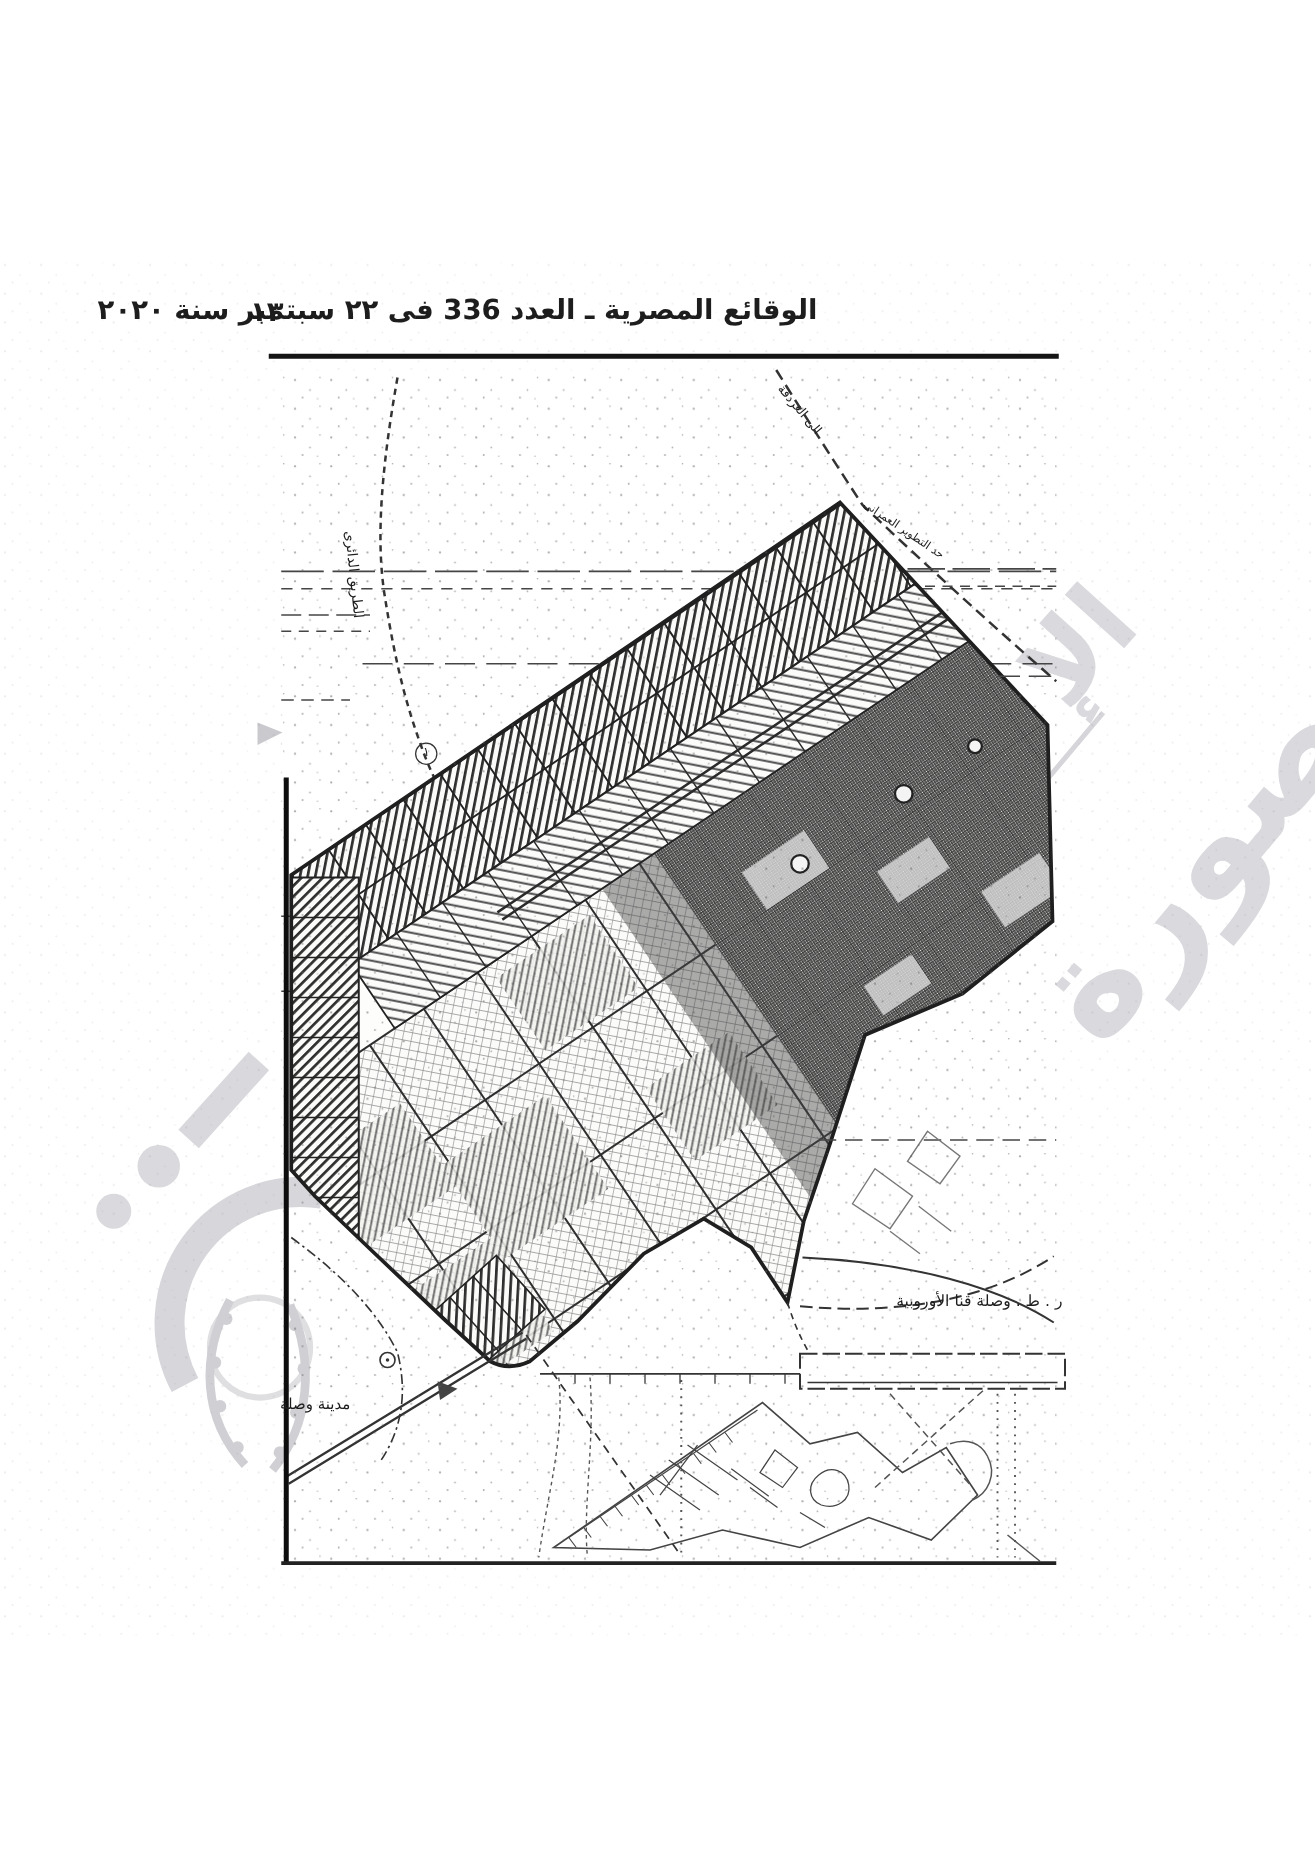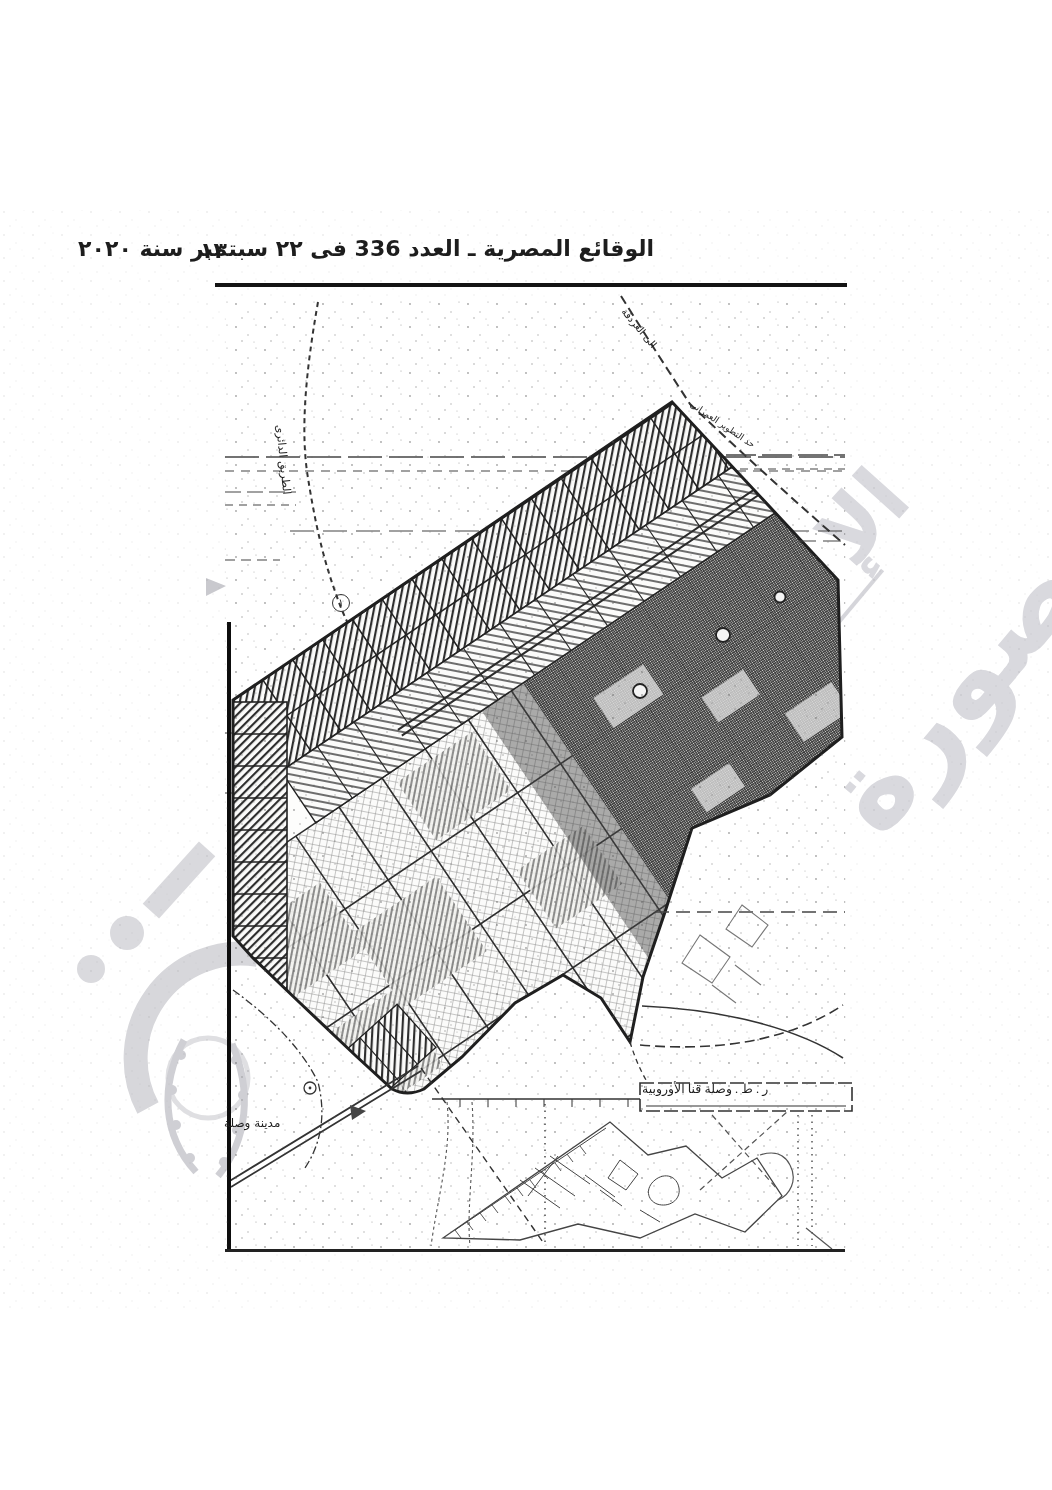"ر . ط . وصلة" #inset-box-label { font-family: Liberation Serif, serif -> none; text-align: left -> right; top: 1077px -> 1029px }
